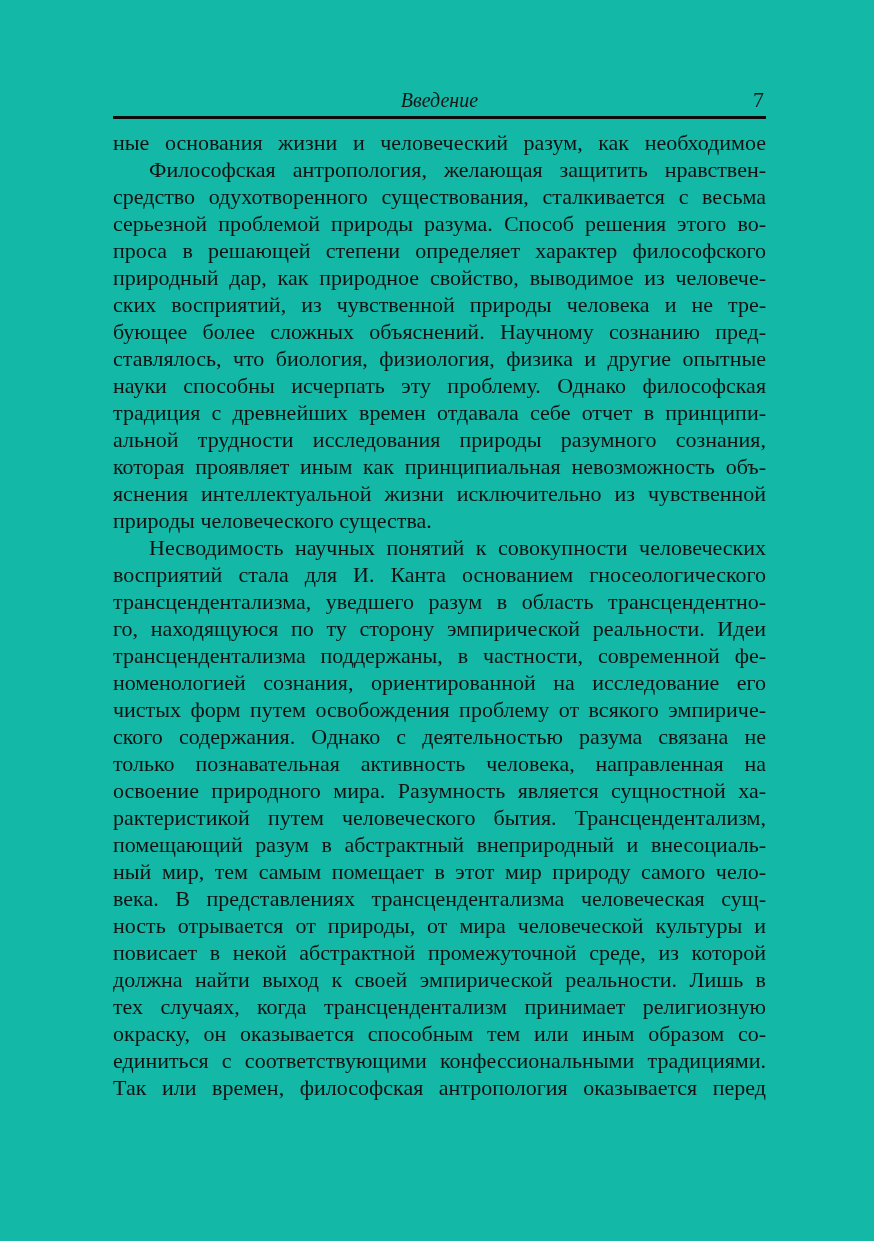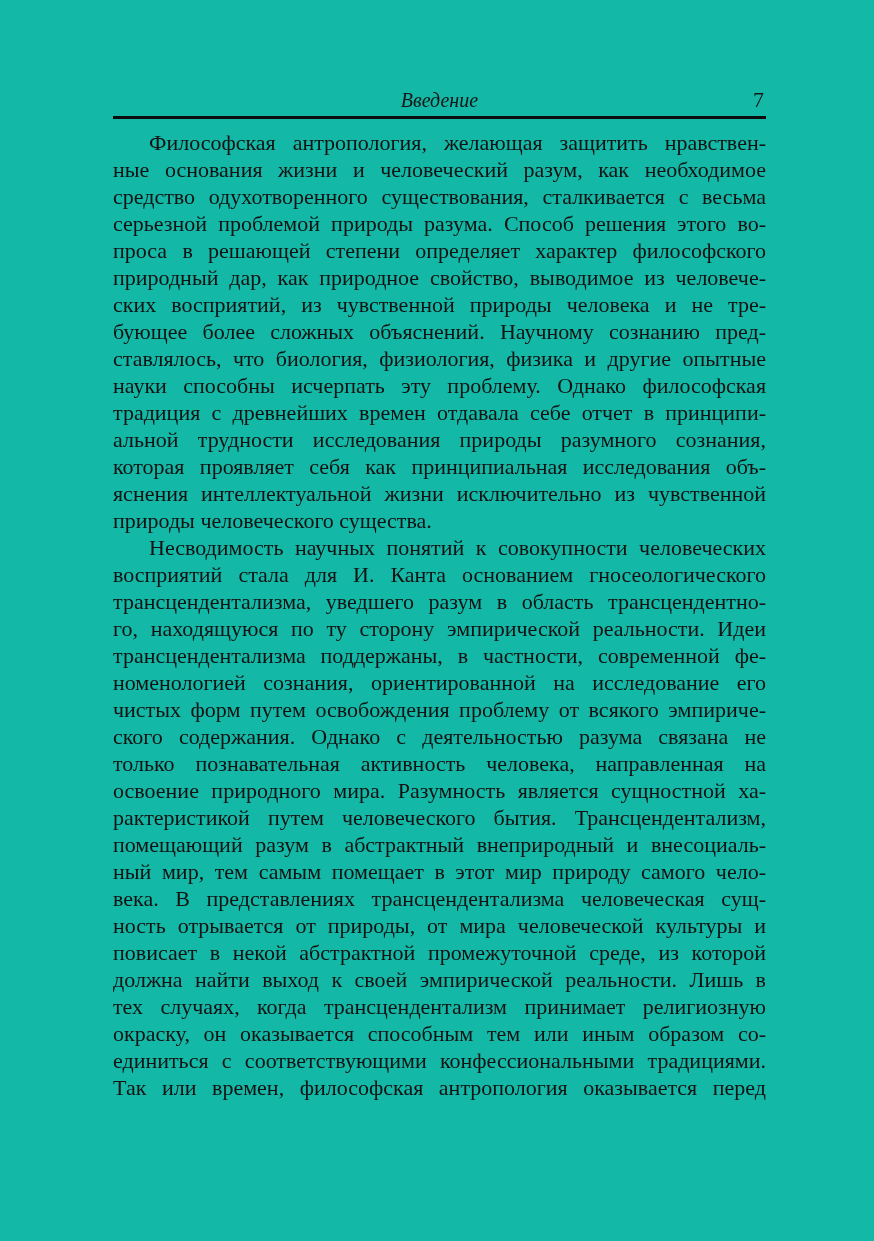"Философская антропология, желающая" div.tl { order: before "ные основания жизни и человеческий" -> after "ные основания жизни и человеческий" }
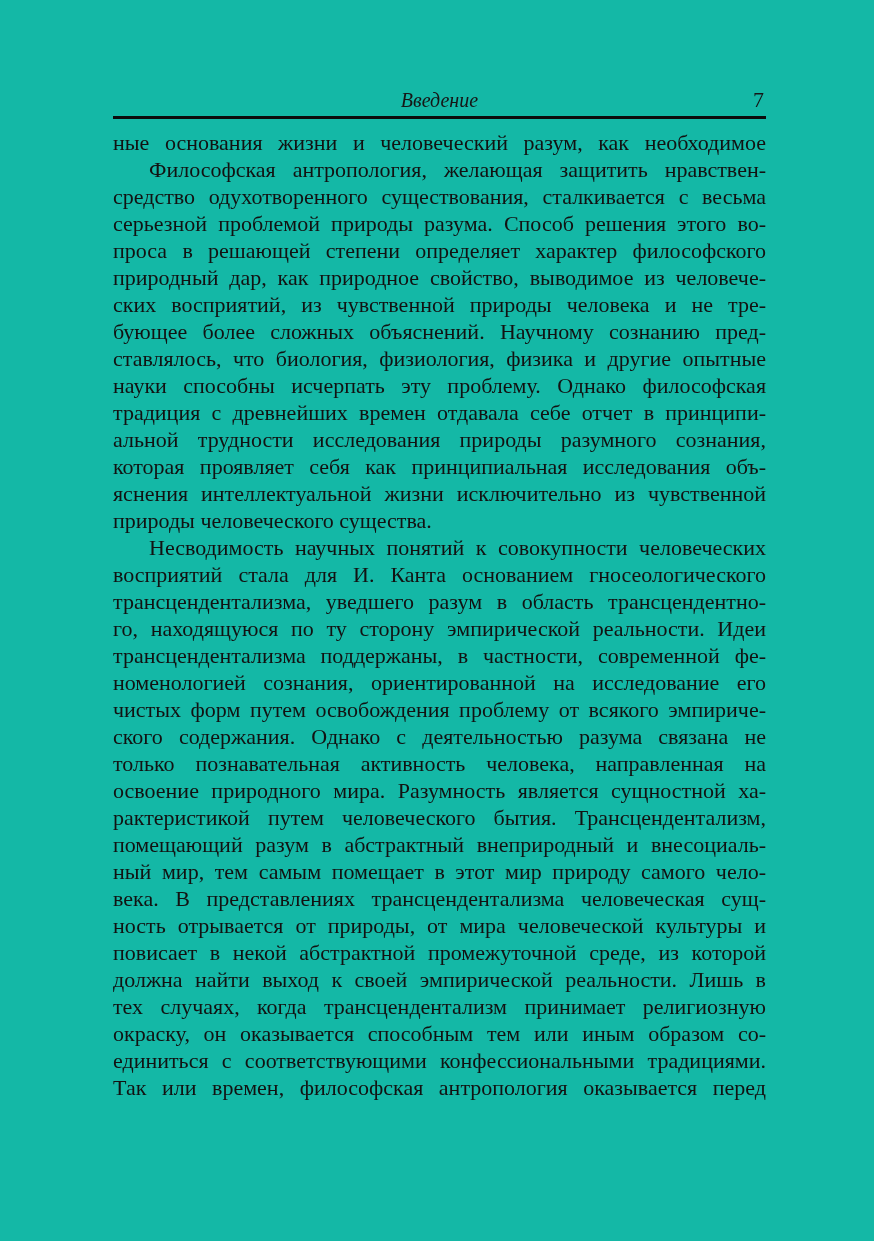"которая проявляет себя как" div.tl { text: себя как принципиальная исследования -> иным как принципиальная невозможность }
